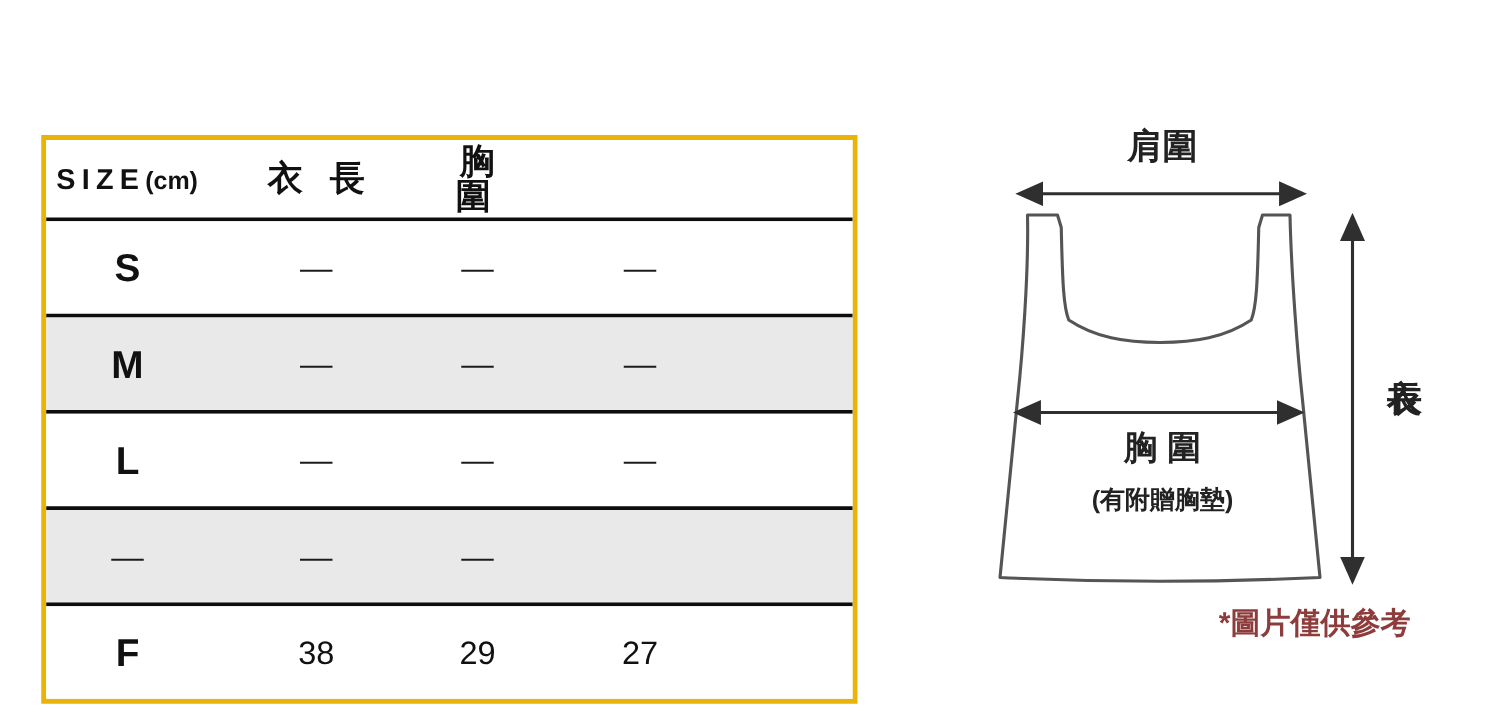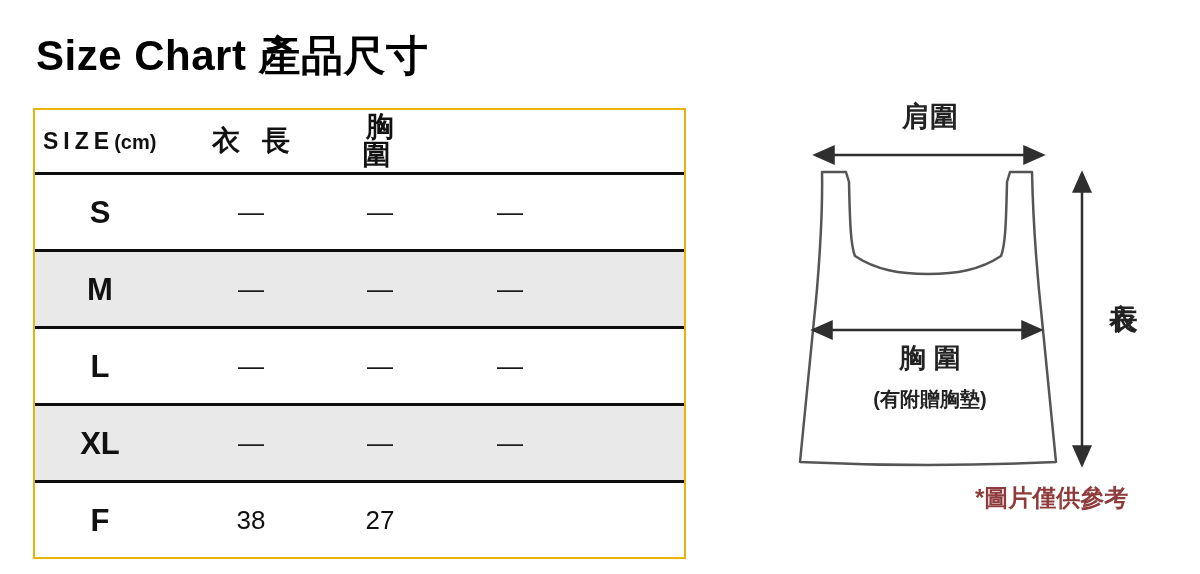"Size Chart 產品尺寸" div.title { html: <div>Size Chart 產品尺寸</div> -> none }
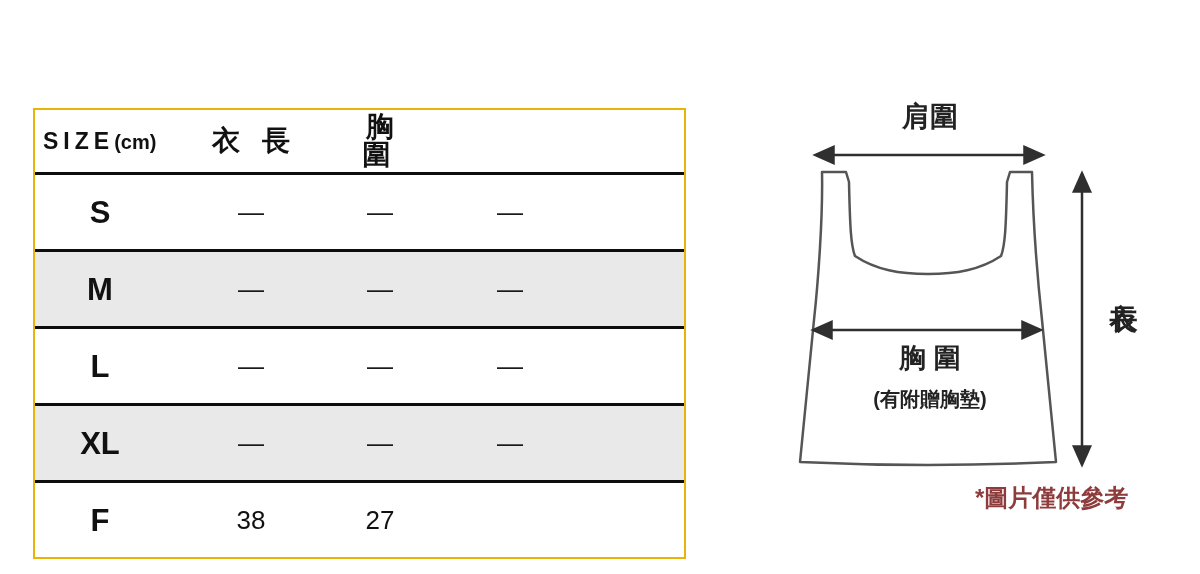"SIZE(cm)" .size-table { border: 2px solid #eab308 -> 4px solid #eab308 }
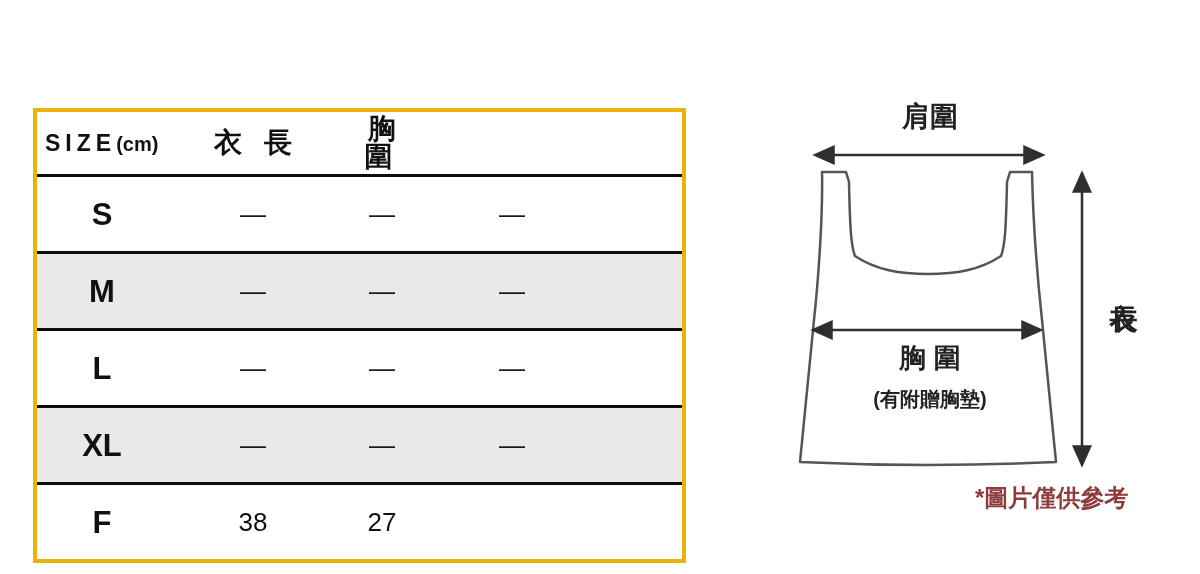"XL" div.cell { html: <div>XL</div> -> none }
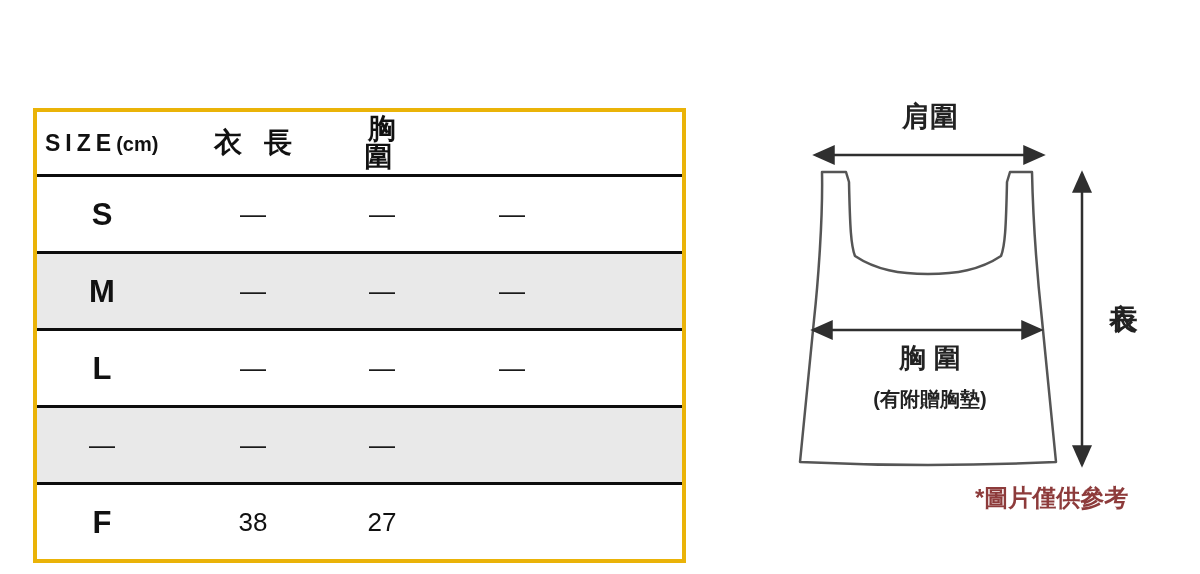"29" div.cell { html: none -> <div>29</div> }
